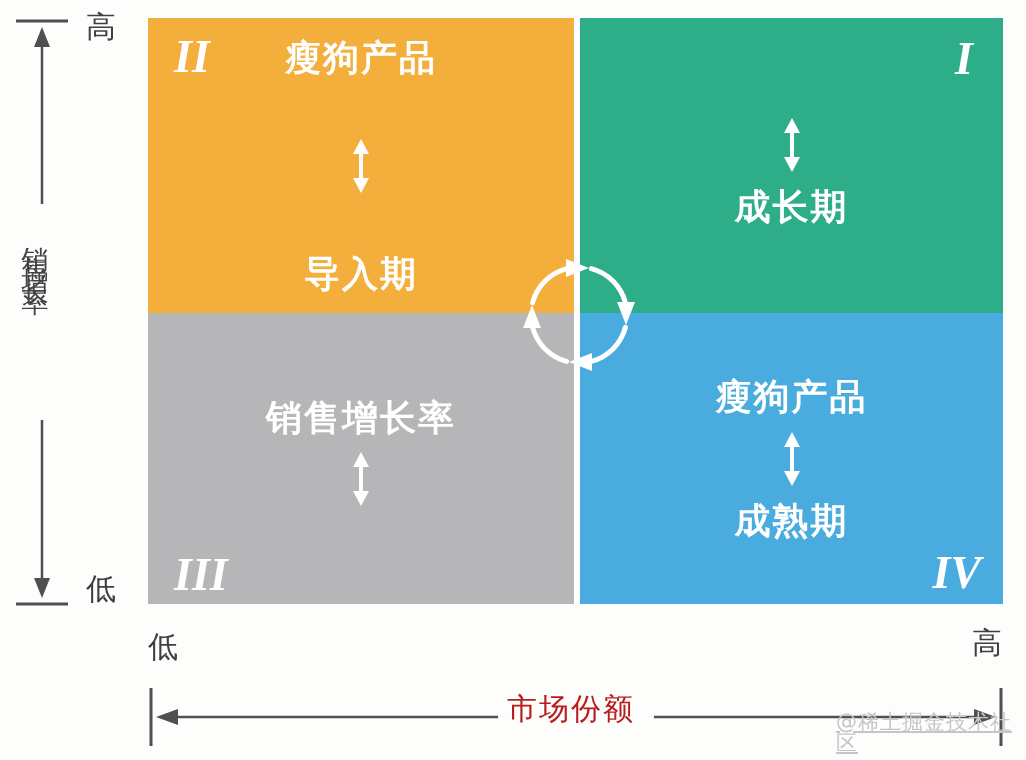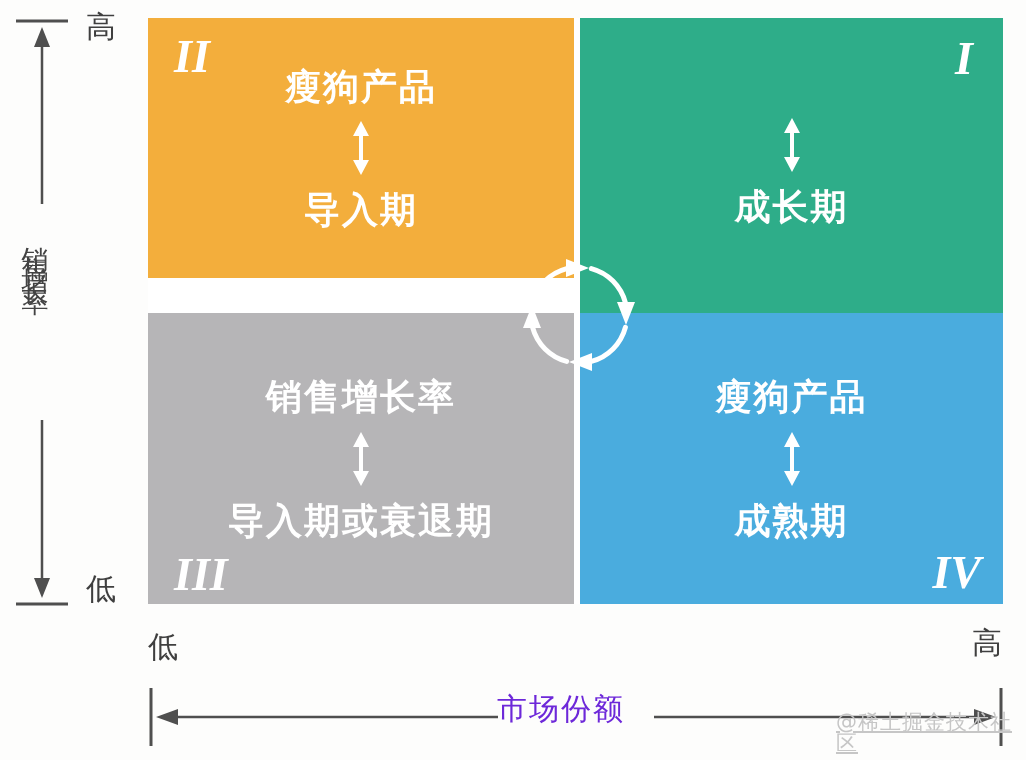"II" .quad-2 { gap: none -> 46px; height: 260px -> 295px }
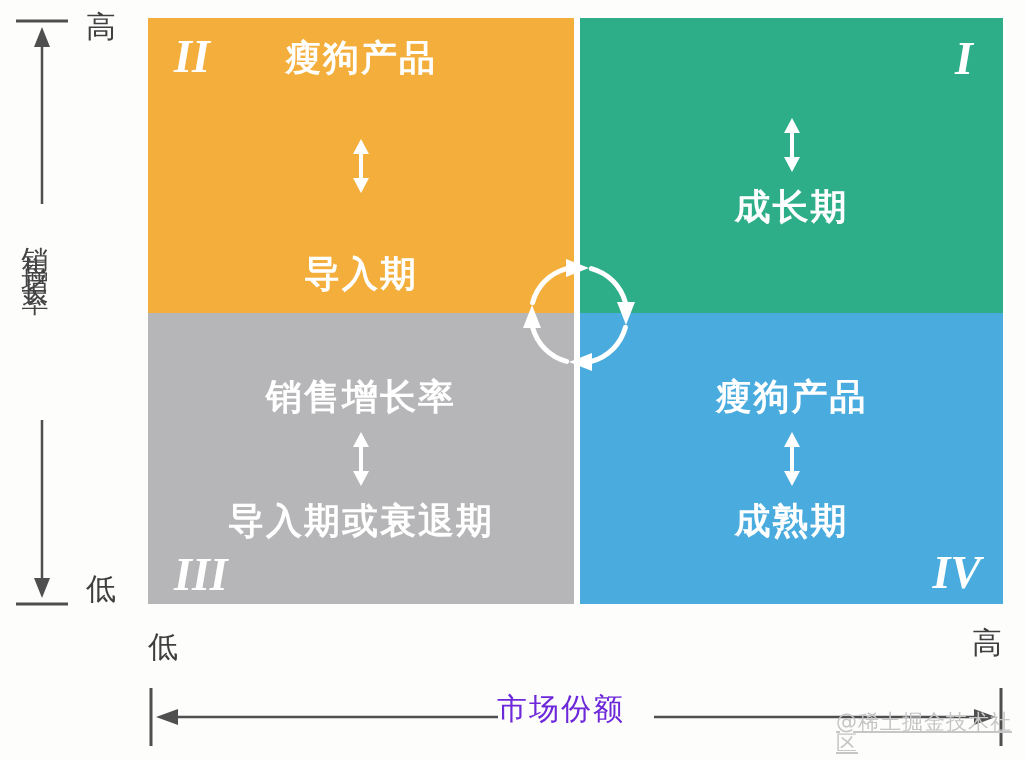"导入期或衰退期" div.q-label { html: <div>导入期或衰退期</div> -> none }
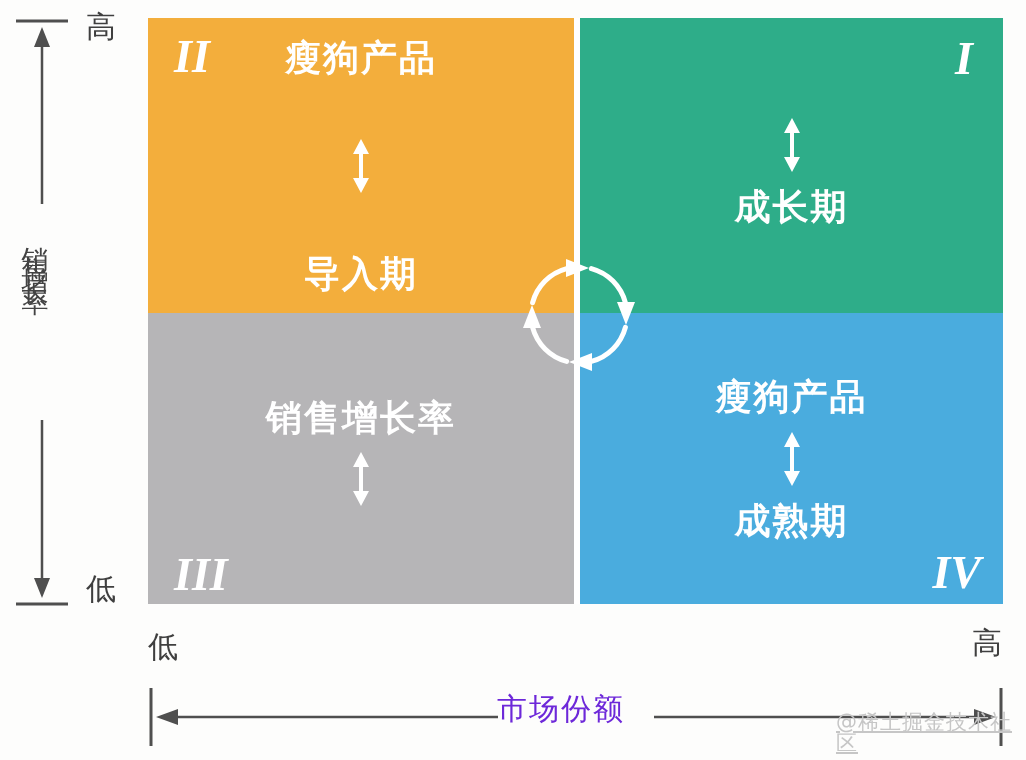"市场份额" .x-label-box { color: #6d28d9 -> #b91c1c; left: 482px -> 492px }
